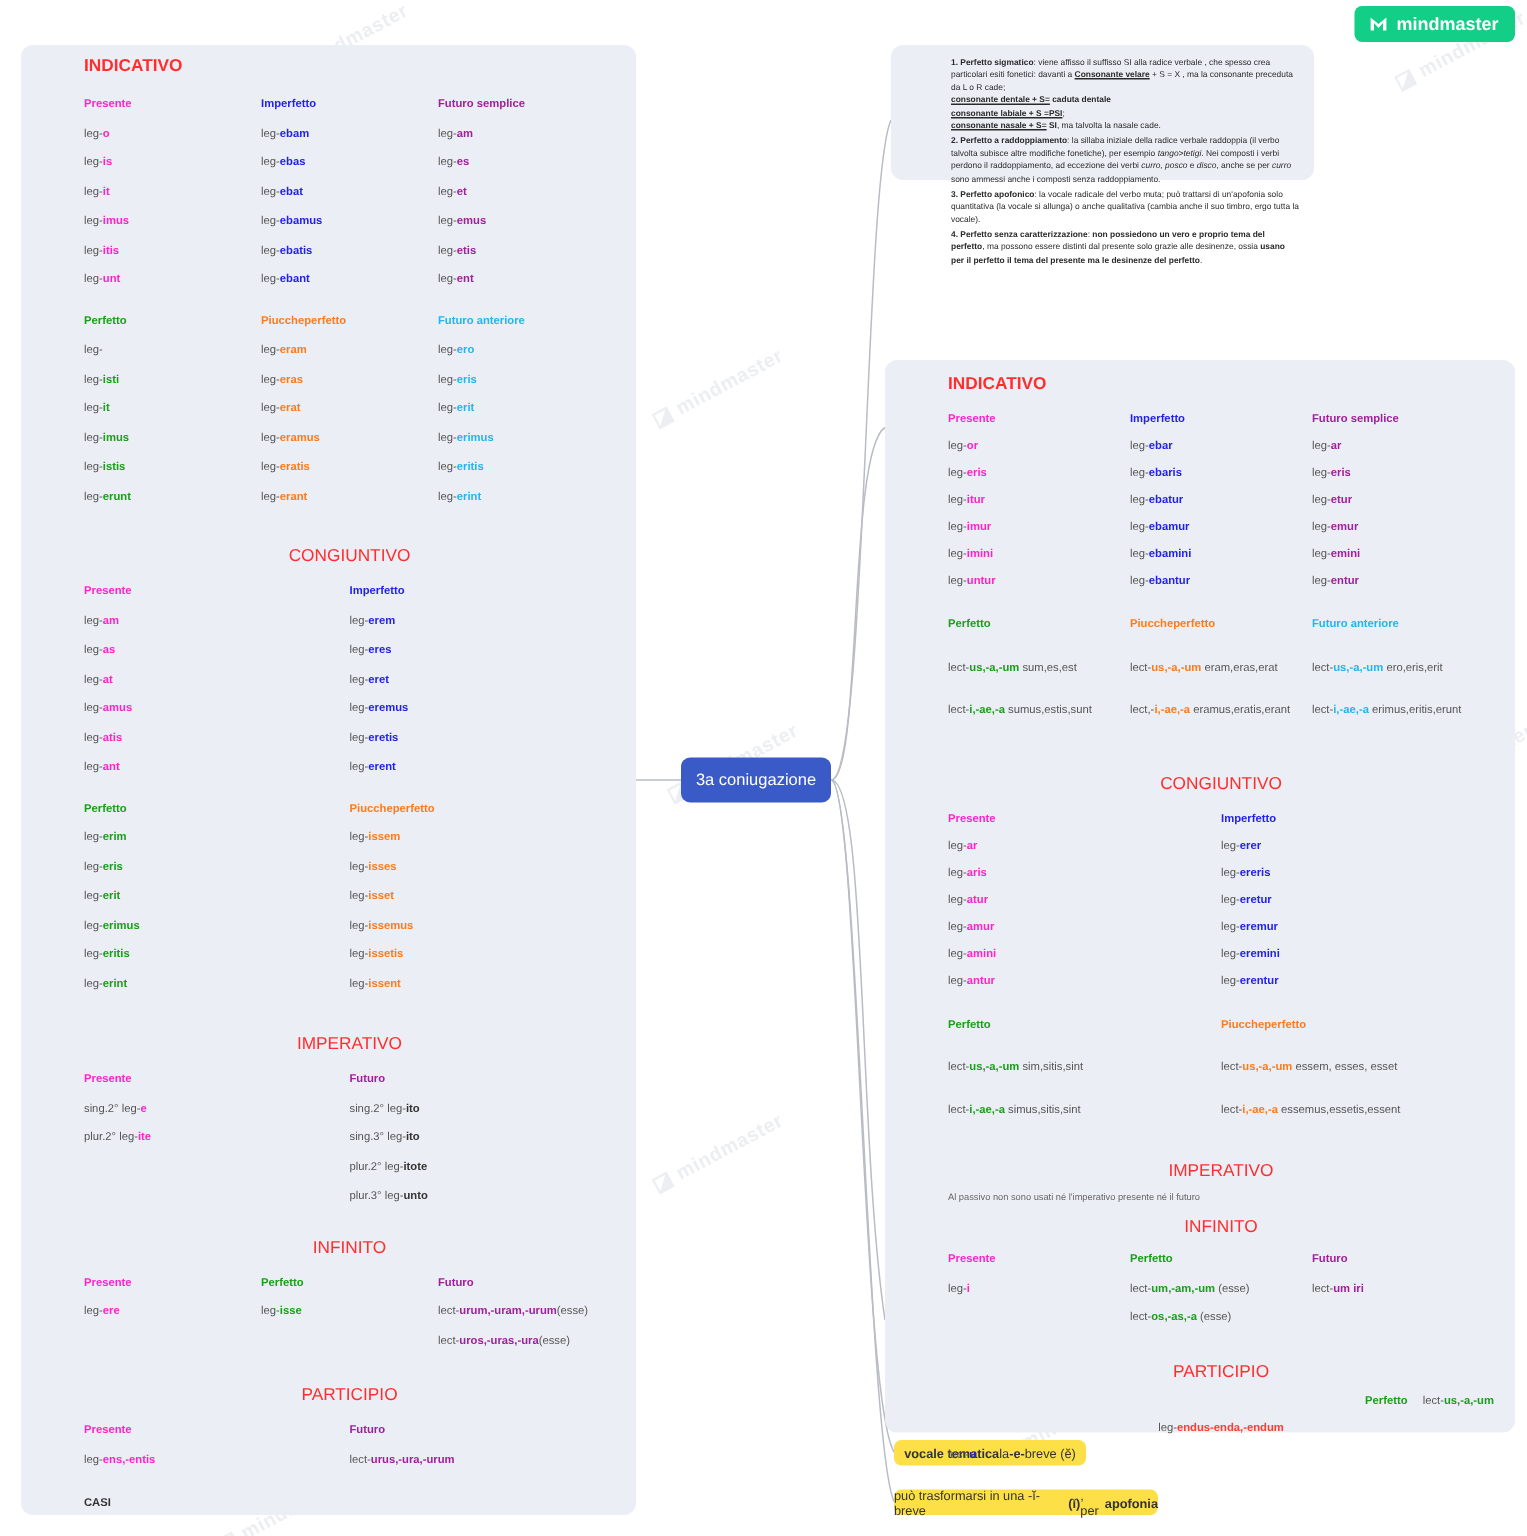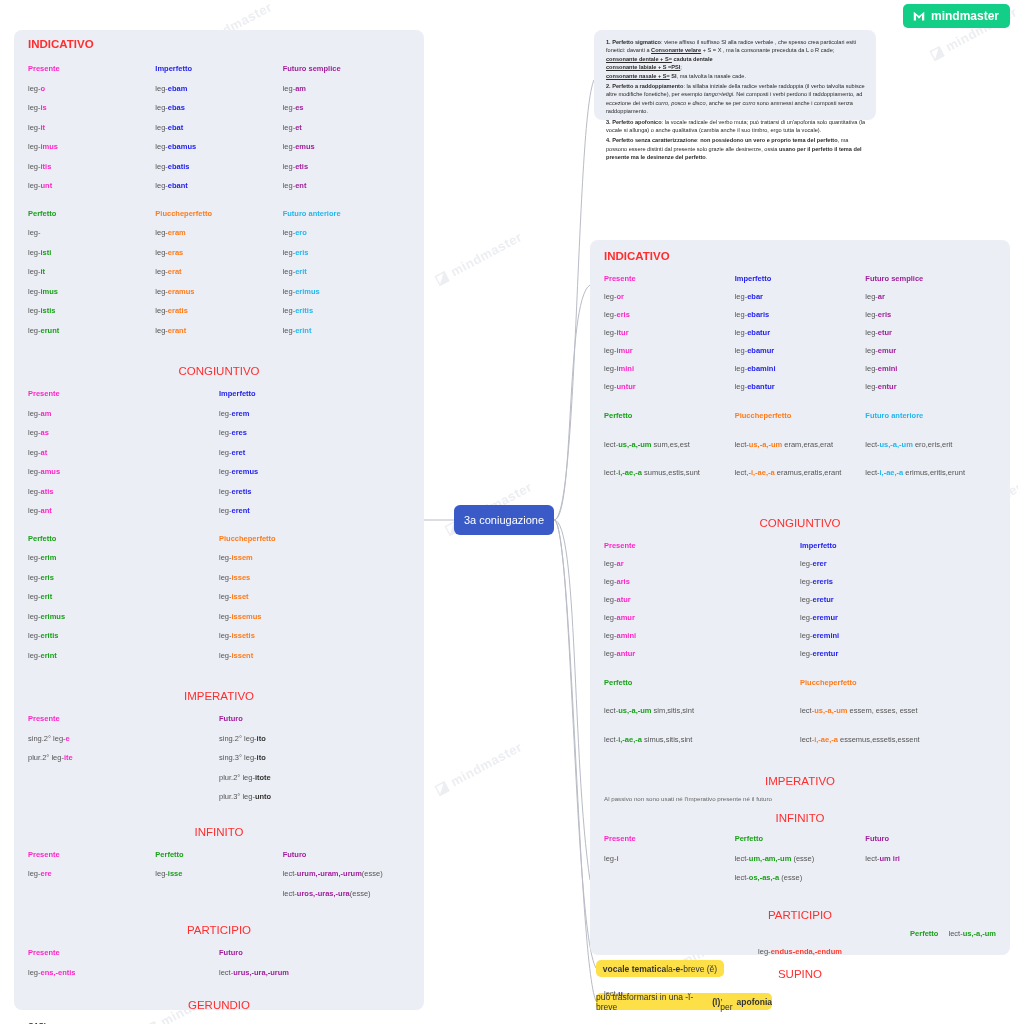"INDICATIVO" .panel { padding-left: none -> 28px }
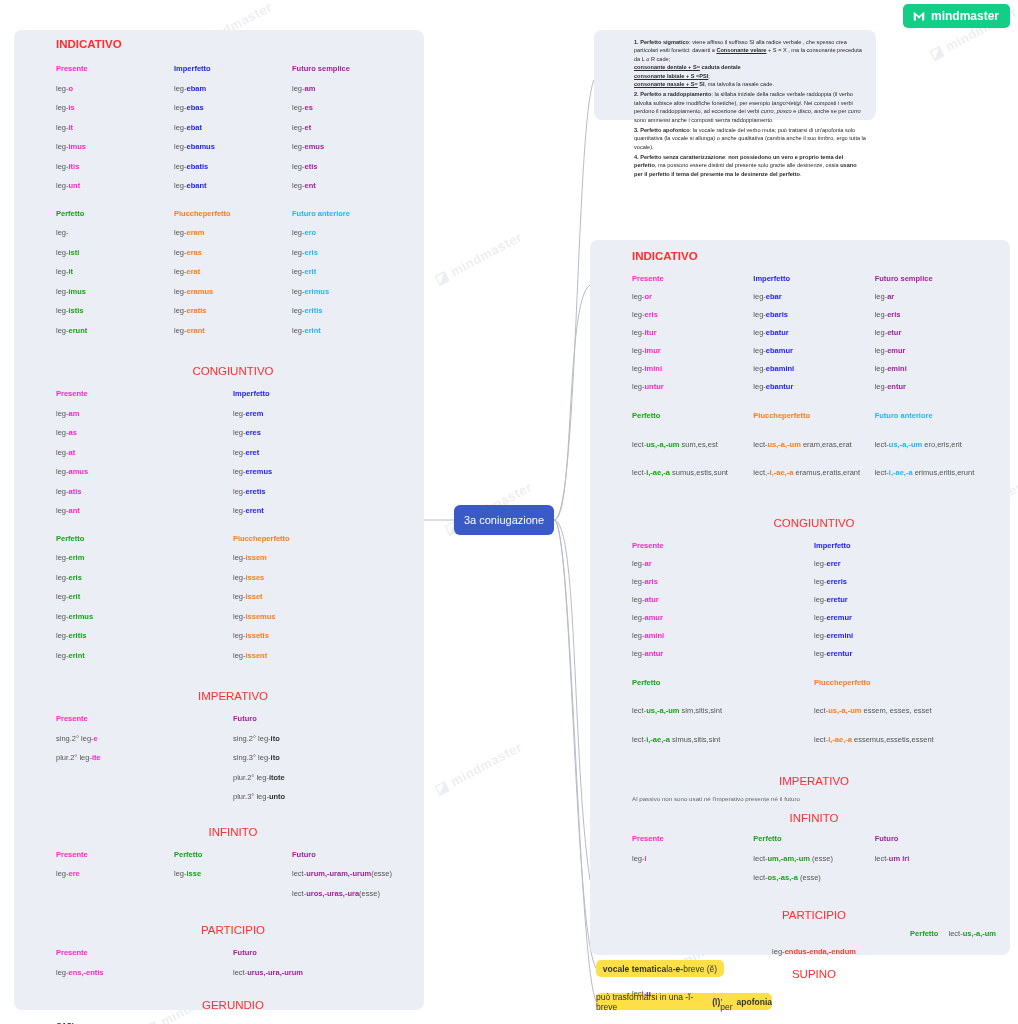"SUPINO" div.sec { html: <div>SUPINO</div> -> none }
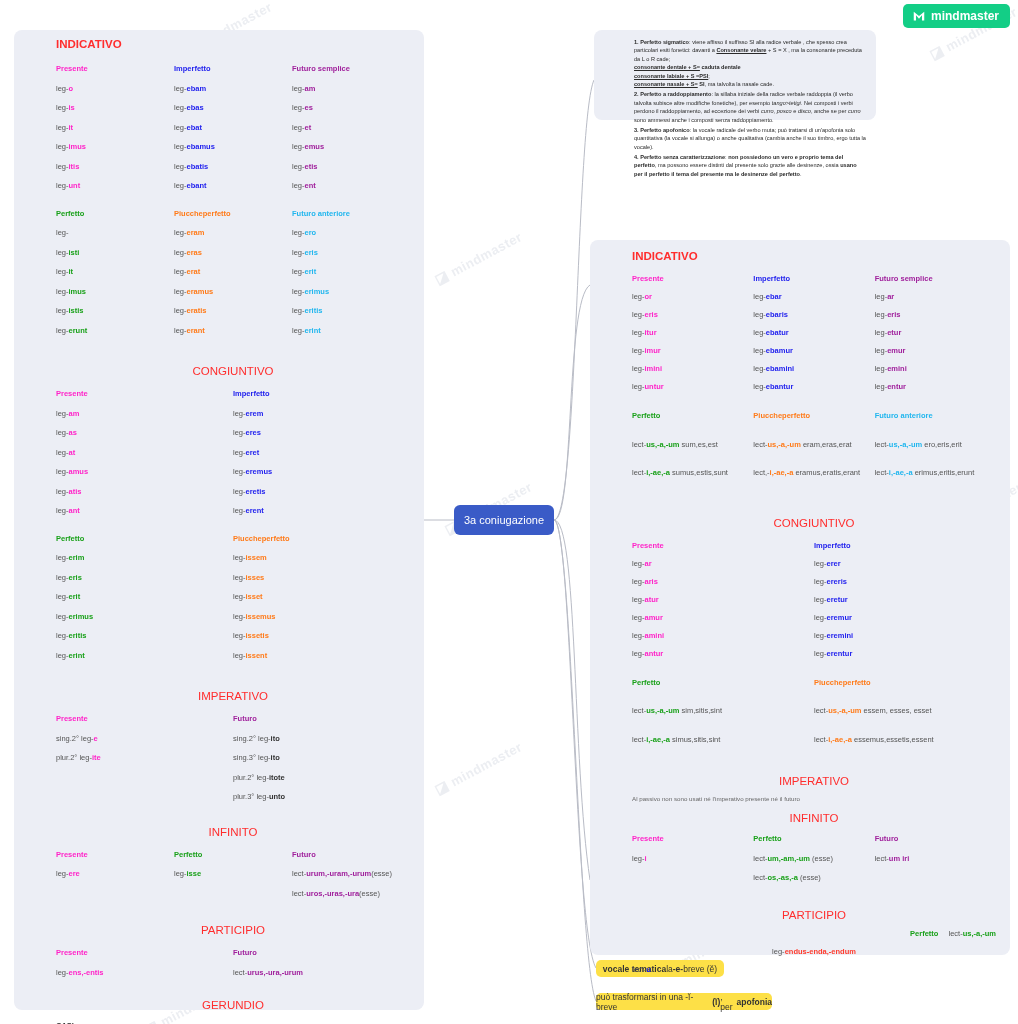"GERUNDIO" div.sec { html: <div>GERUNDIO</div> -> none }
